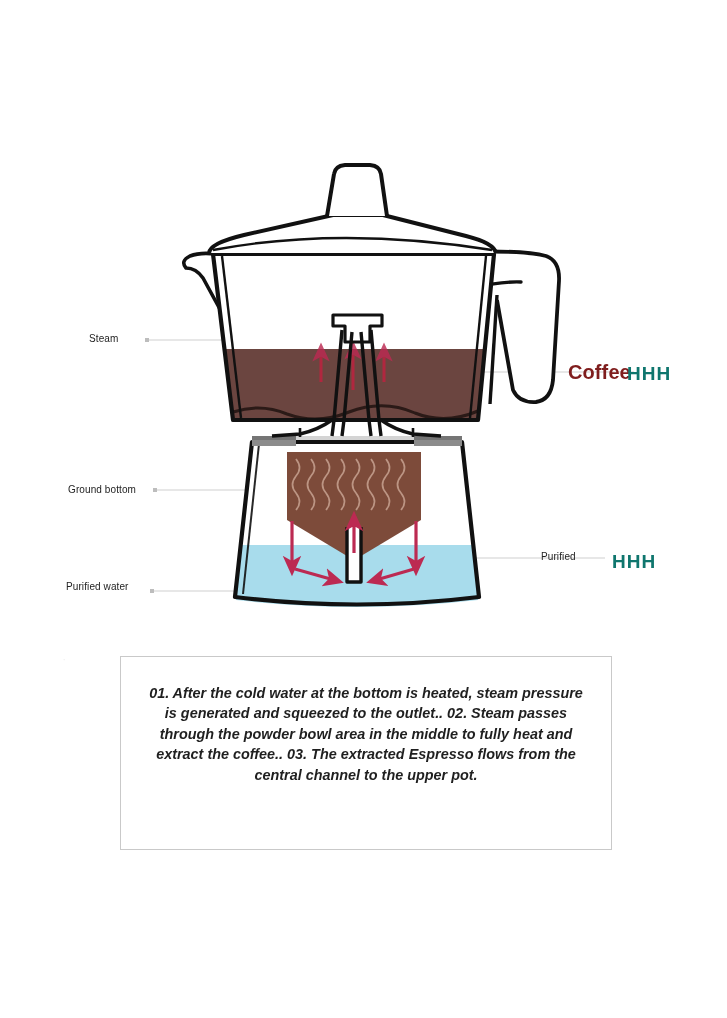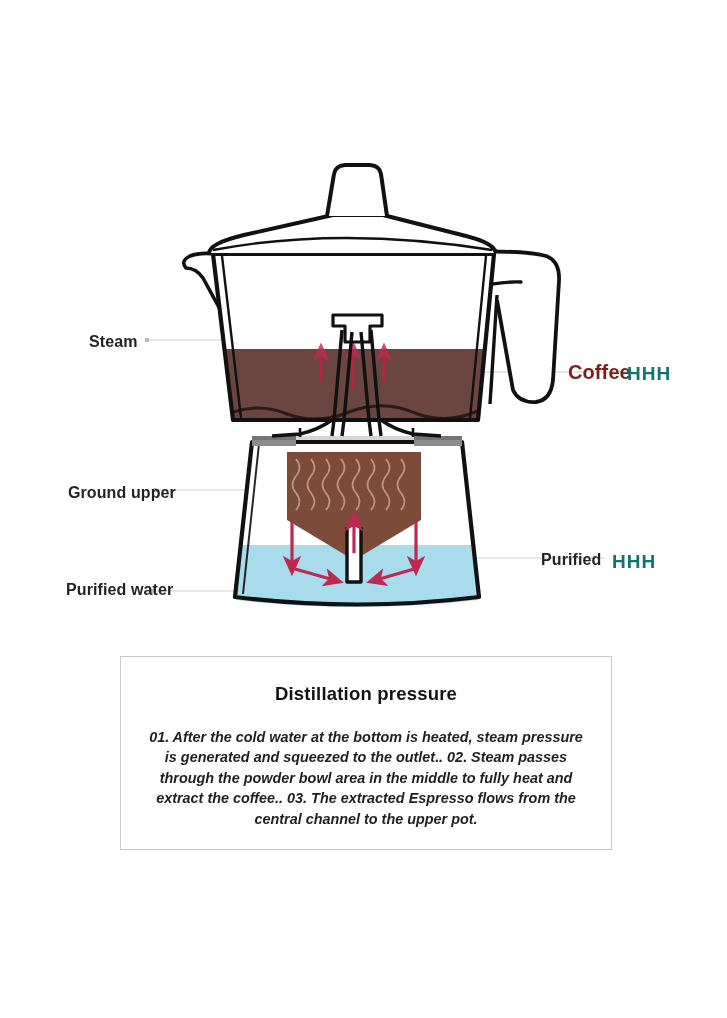"Steam" .callout-label { font-size: 16px -> 10px; font-weight: 700 -> 400 }
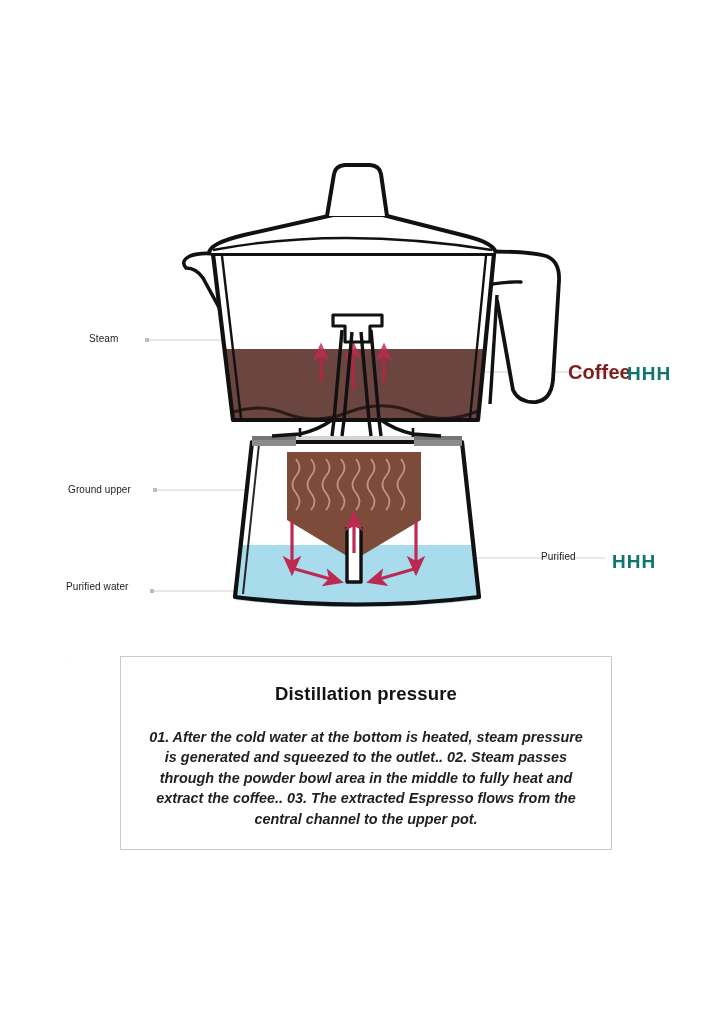"Ground upper" div.callout-label { text: upper -> bottom }
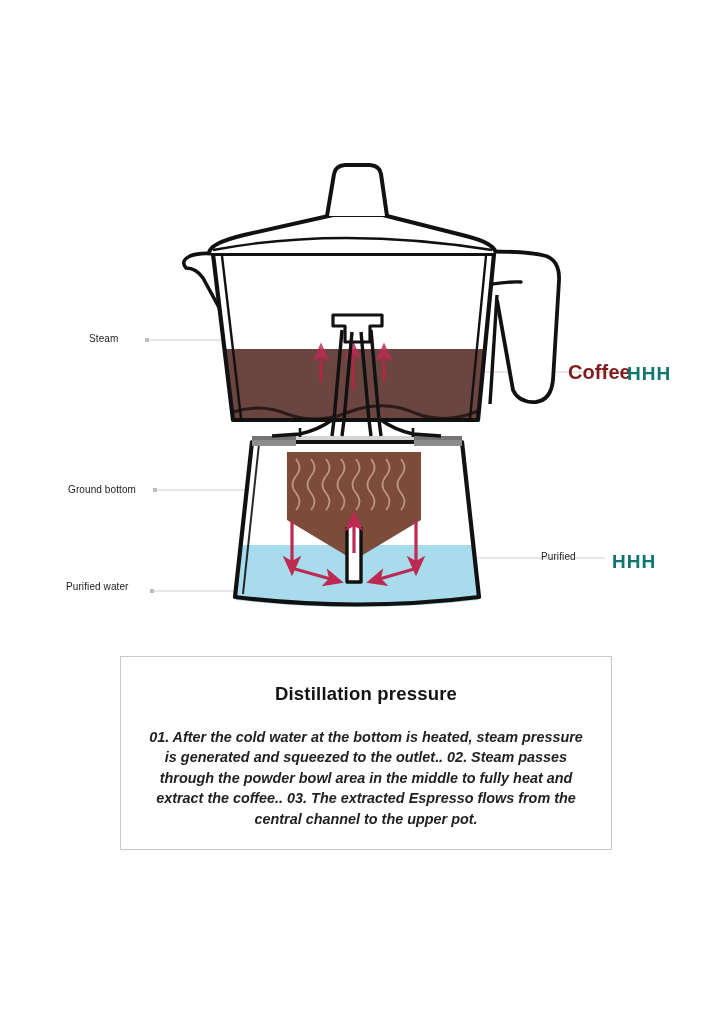"Distillation pressure" h2 { html: <h2>Distillation pressure</h2> -> none }
